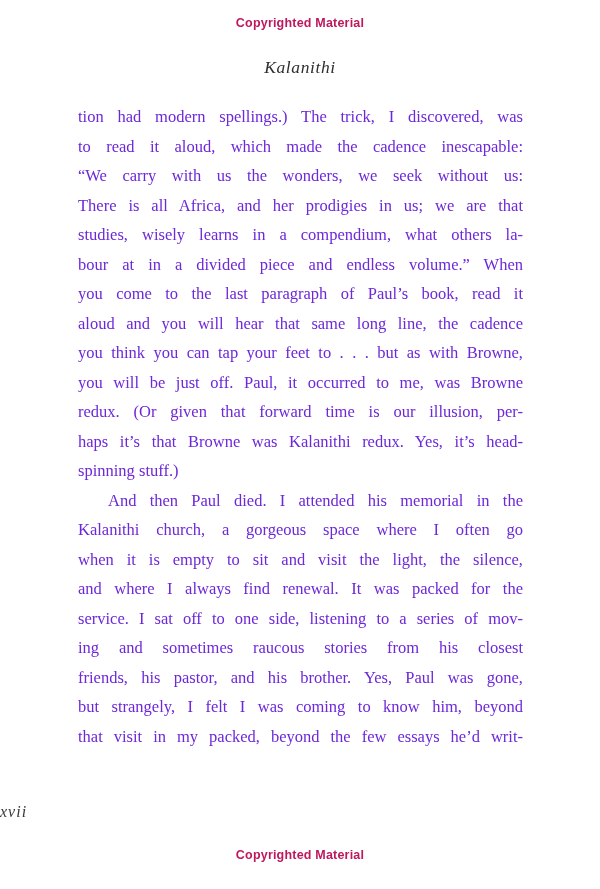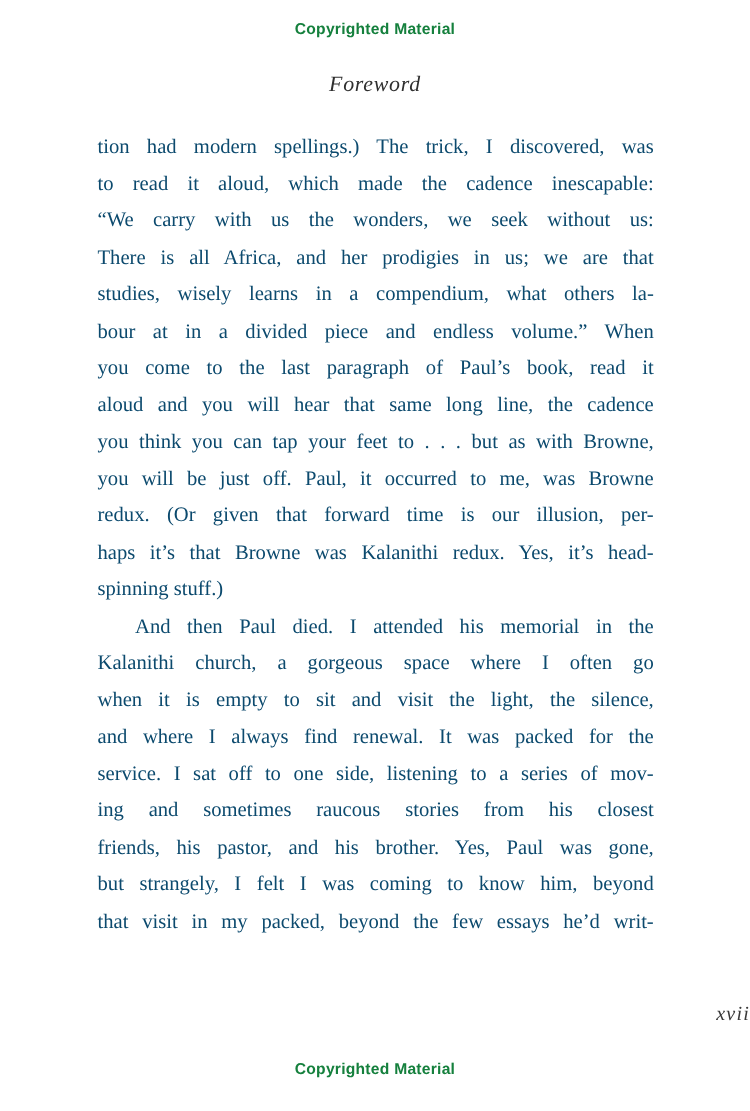"Copyrighted Material" .copyright-banner { color: #15803d -> #be185d }
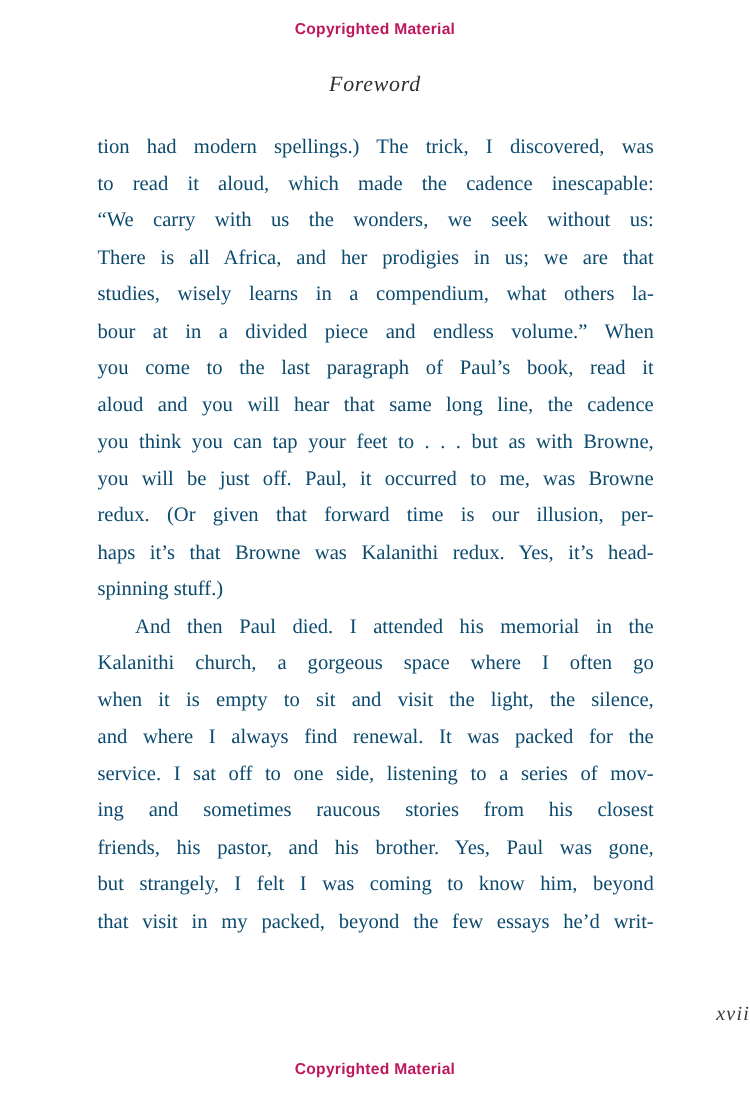"Foreword" div.chapter-heading { text: Foreword -> Kalanithi }
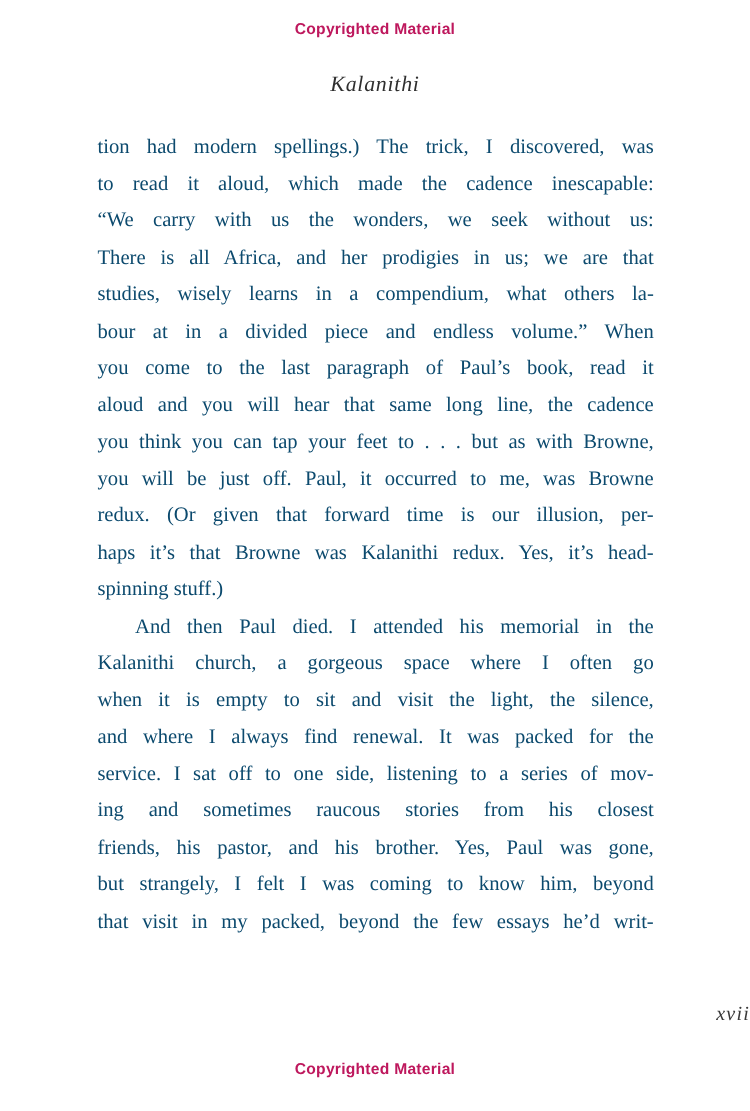"tion had modern spellings.) The" .body-text { color: #0c4a6e -> #6d28d9 }
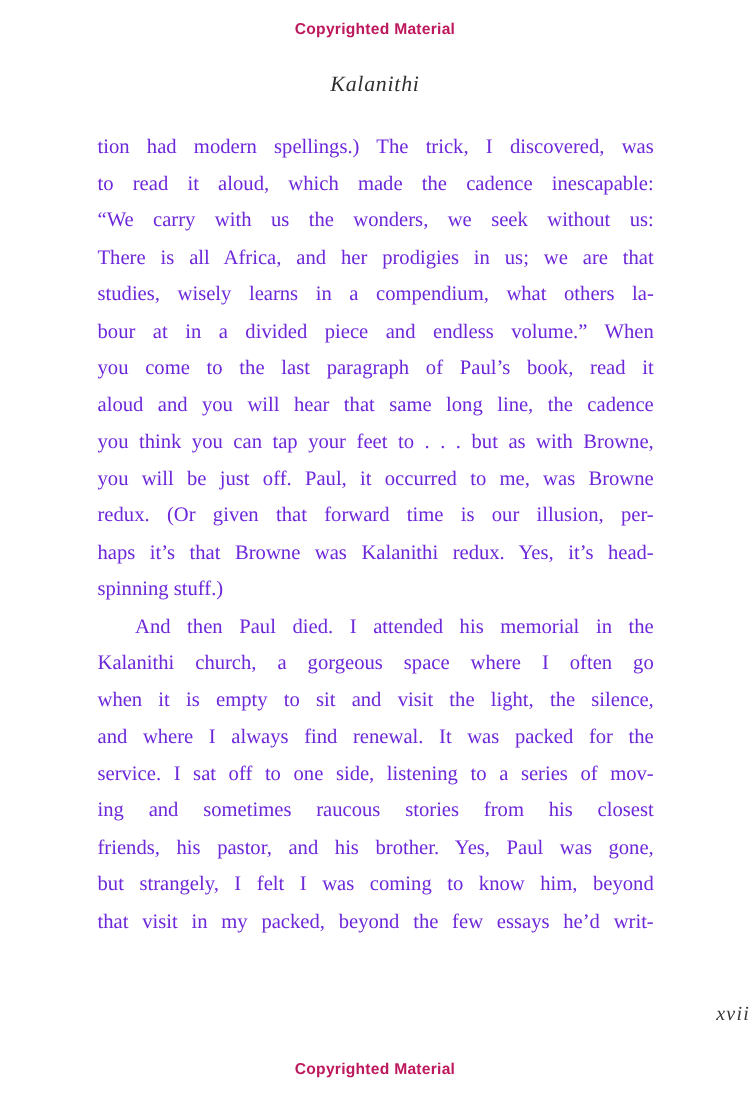"xvii" .page-number { text-align: right -> left }
